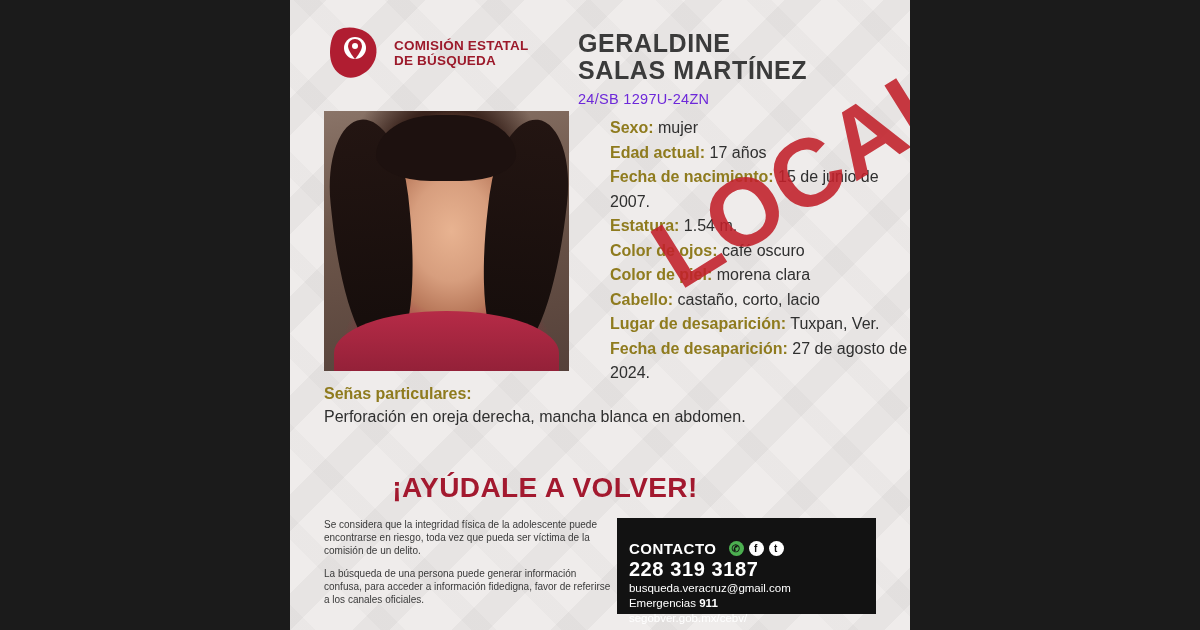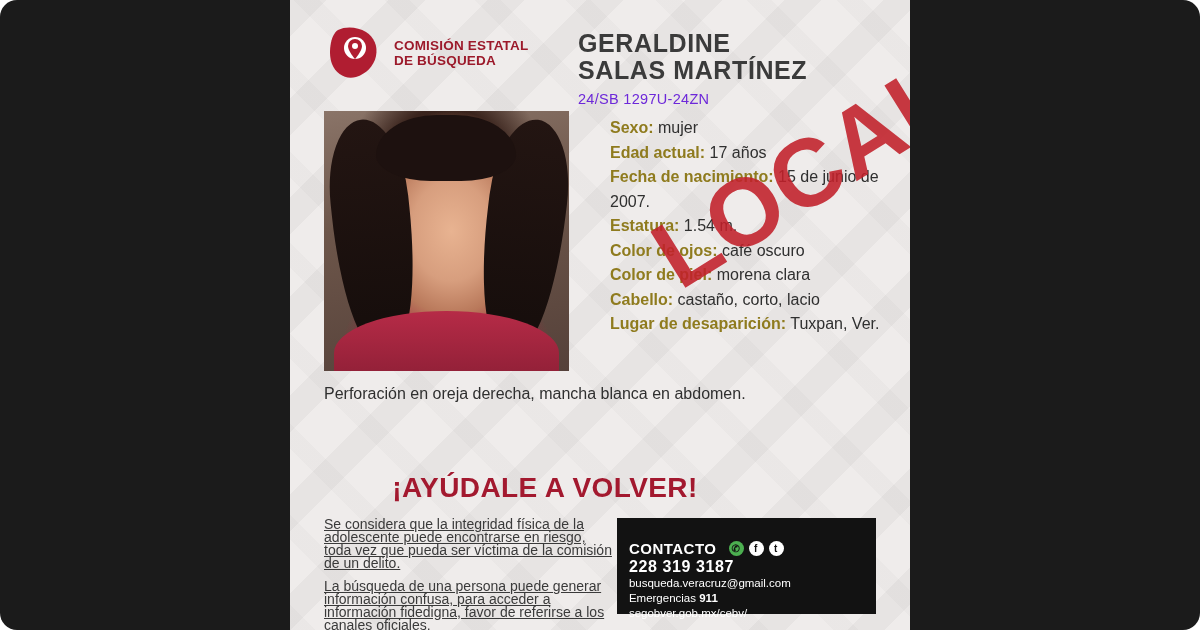"COMISIÓN ESTATAL" .screen { border-radius: 17px -> none }
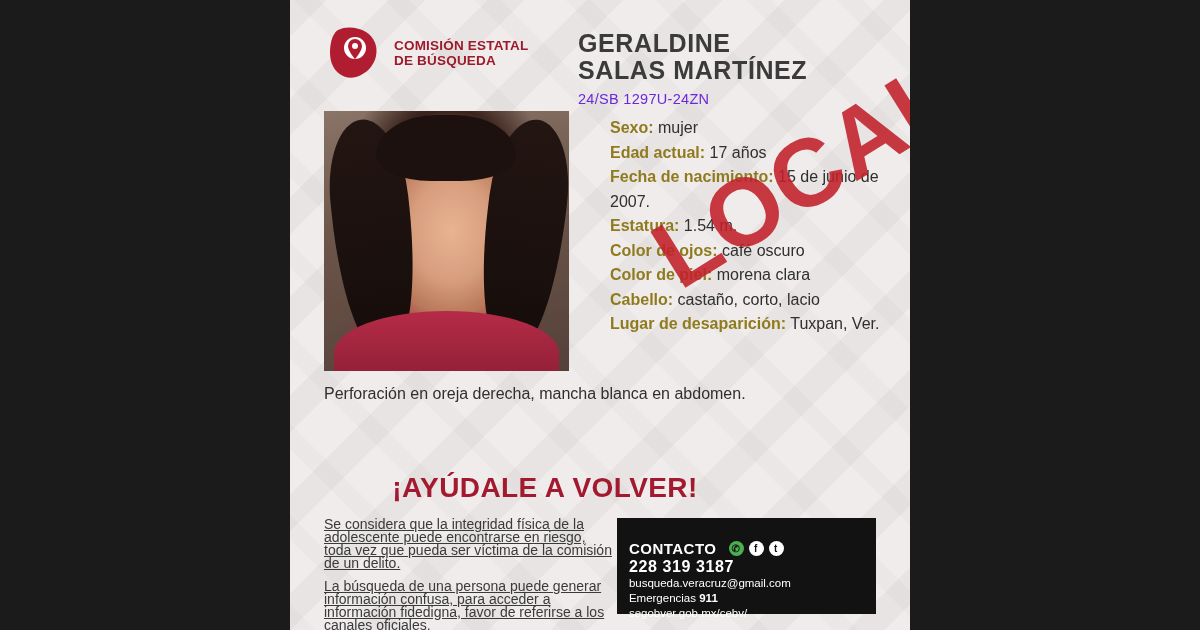"Fecha de desaparición: 27 de" div.row { html: none -> <div><span>Fecha de desaparición:</span> <span>27 de agosto de 2024.</span></div> }
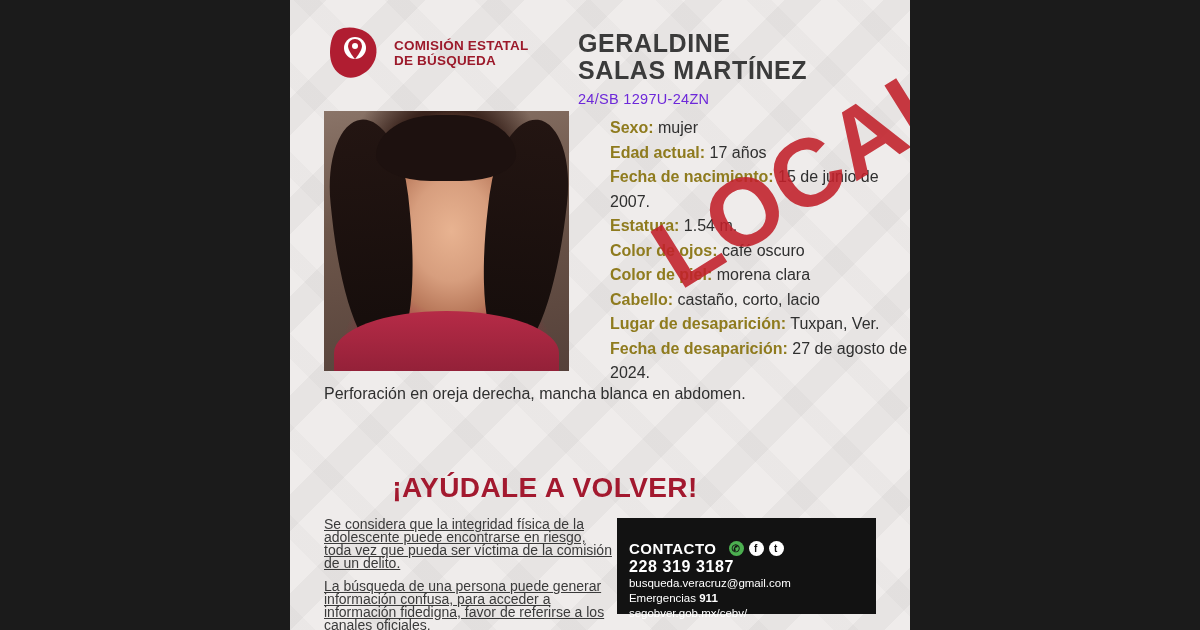"Señas particulares:" span.lbl { html: none -> <span>Señas particulares:</span> }
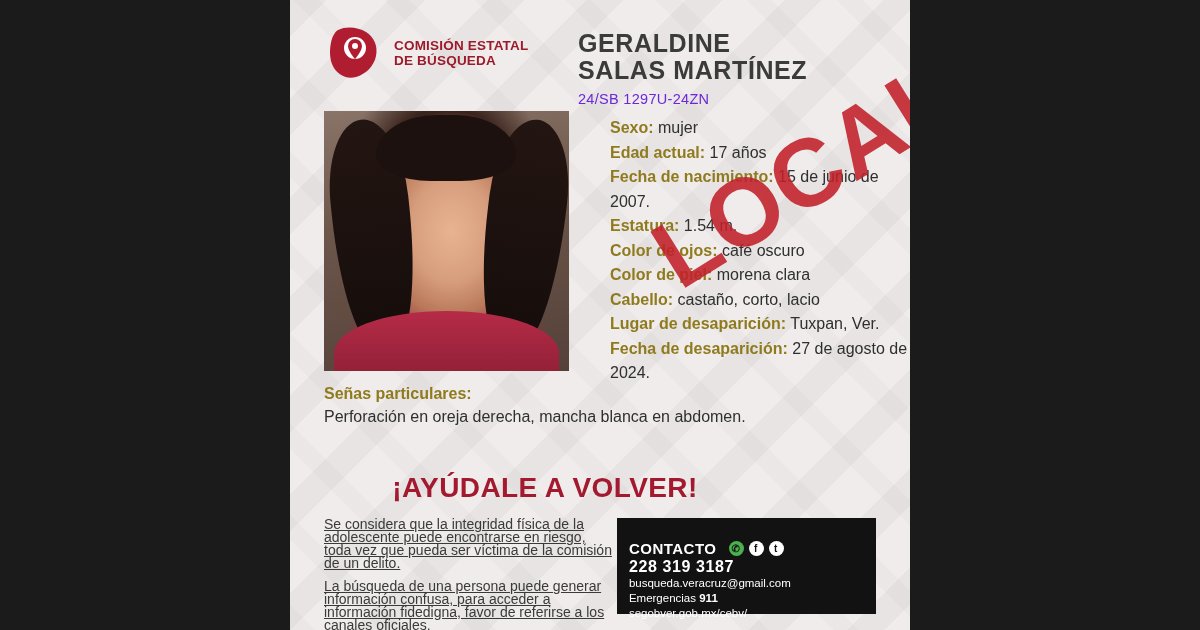"Se considera que la integridad" .legal { font-size: 14px -> 10px; text-decoration: underline -> none }
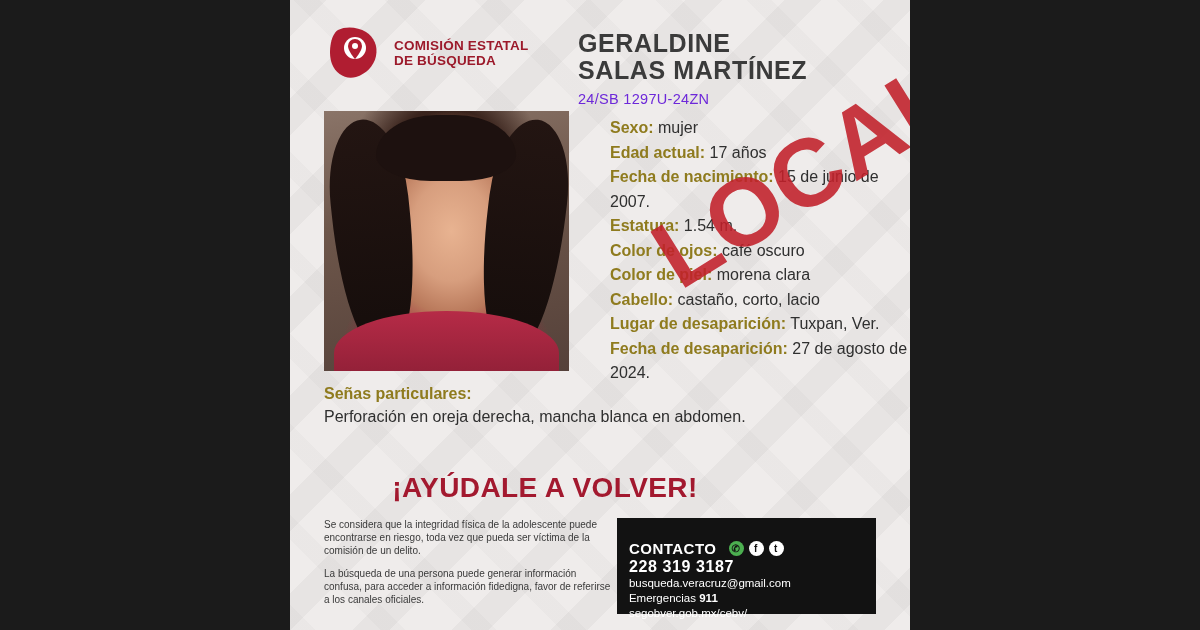"228 319 3187" .phone { font-size: 16px -> 20px }
